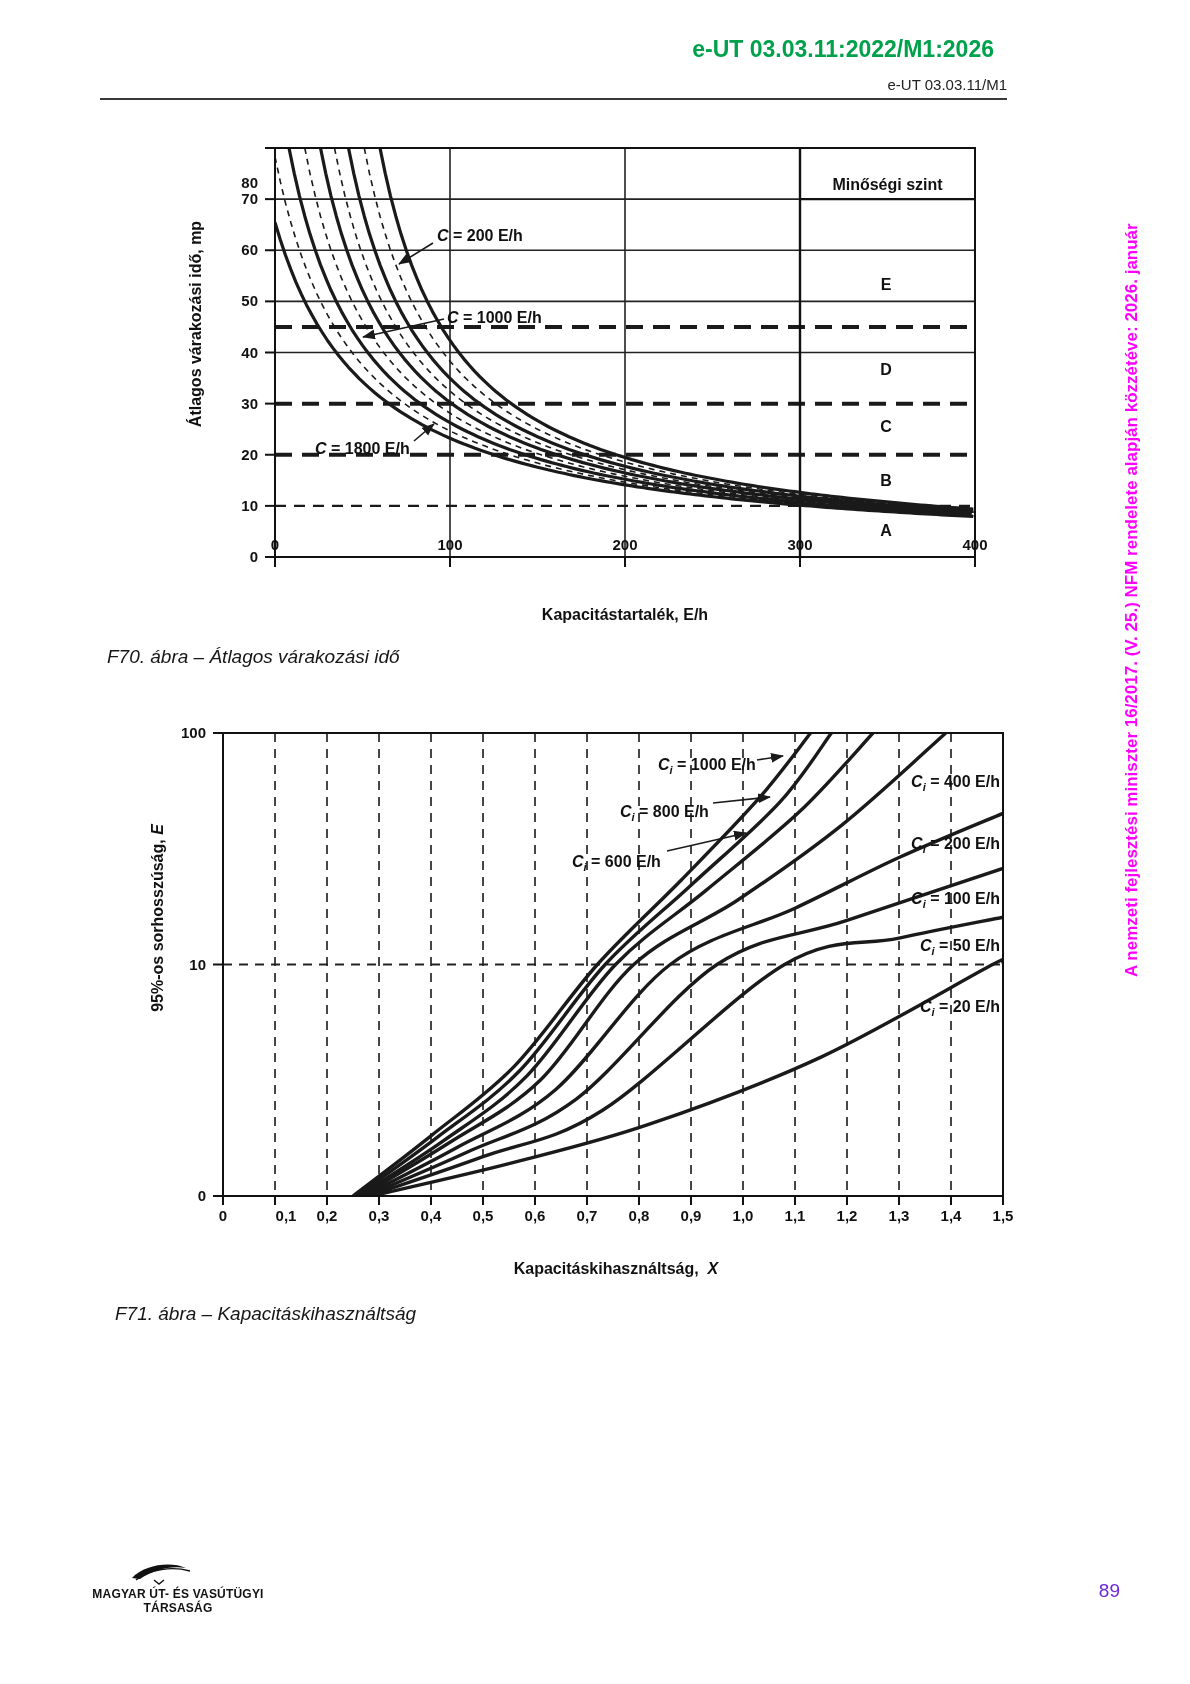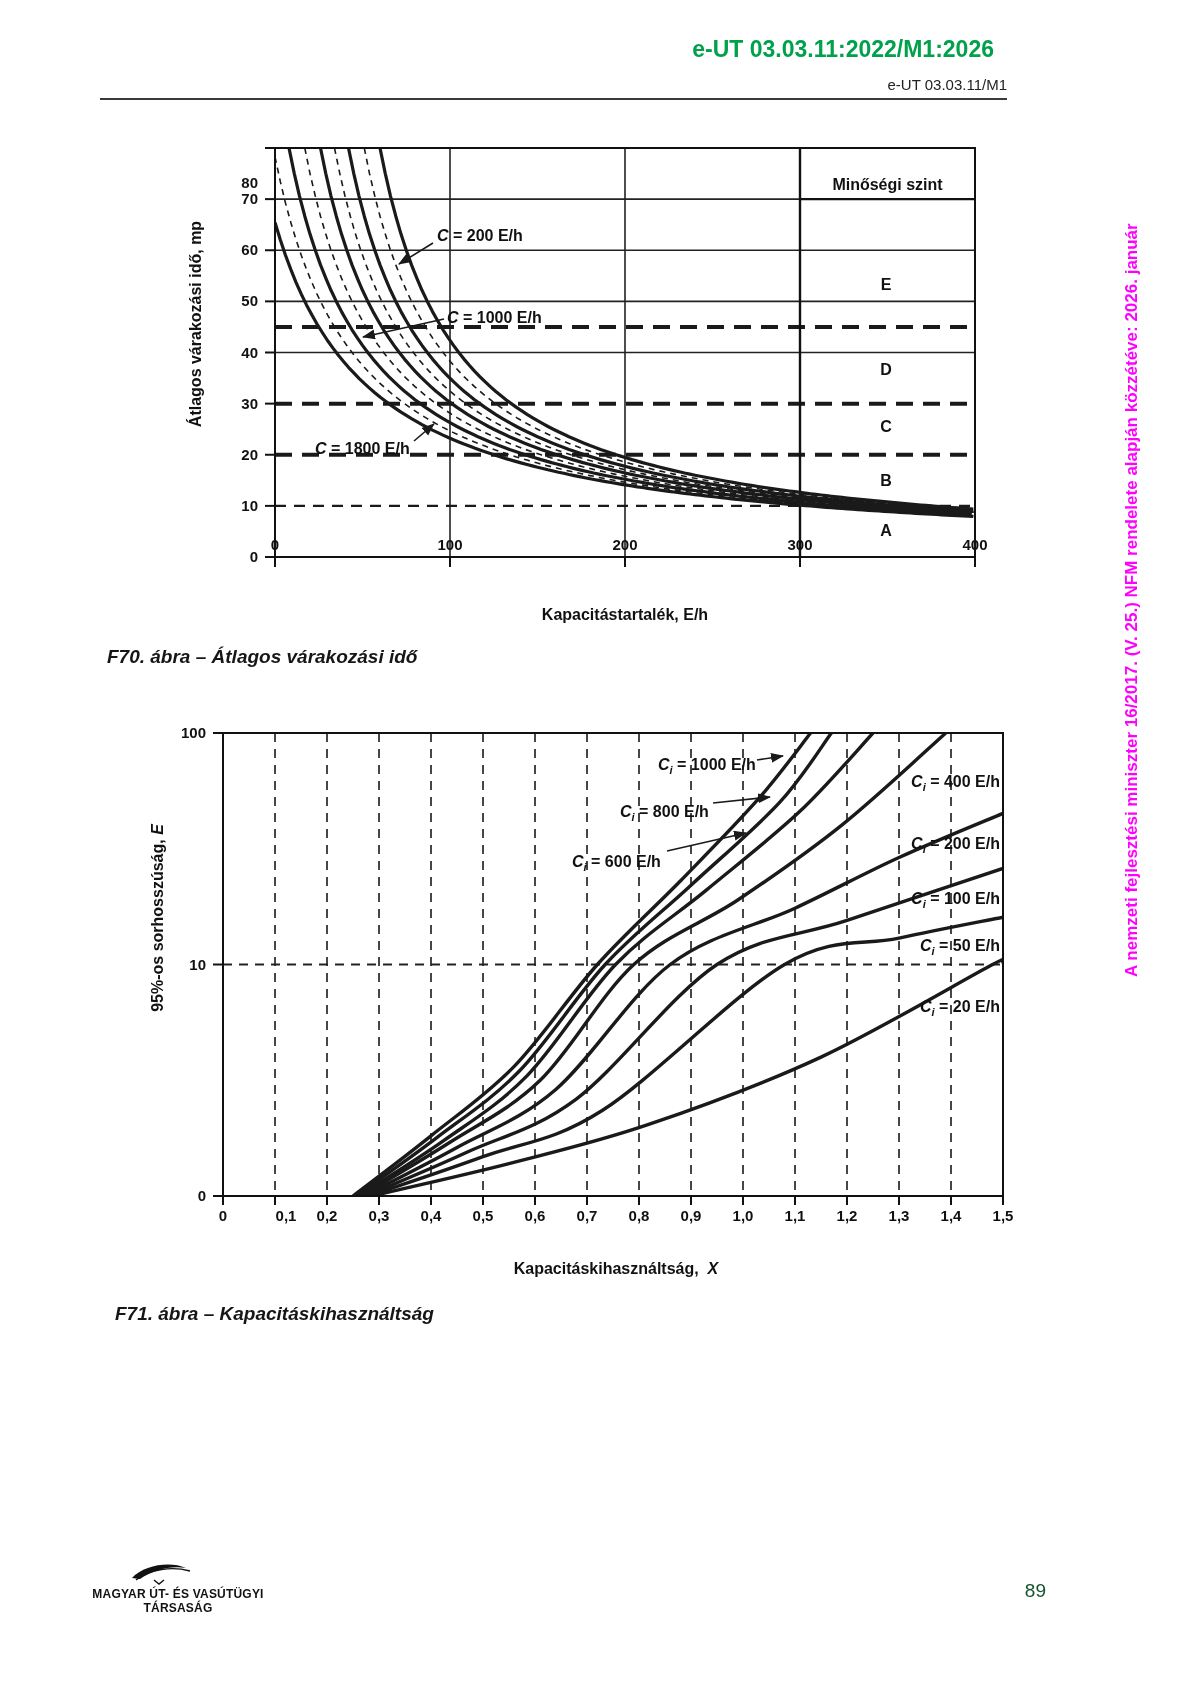"F70. ábra – Átlagos várakozási" .caption { font-weight: bold -> none }
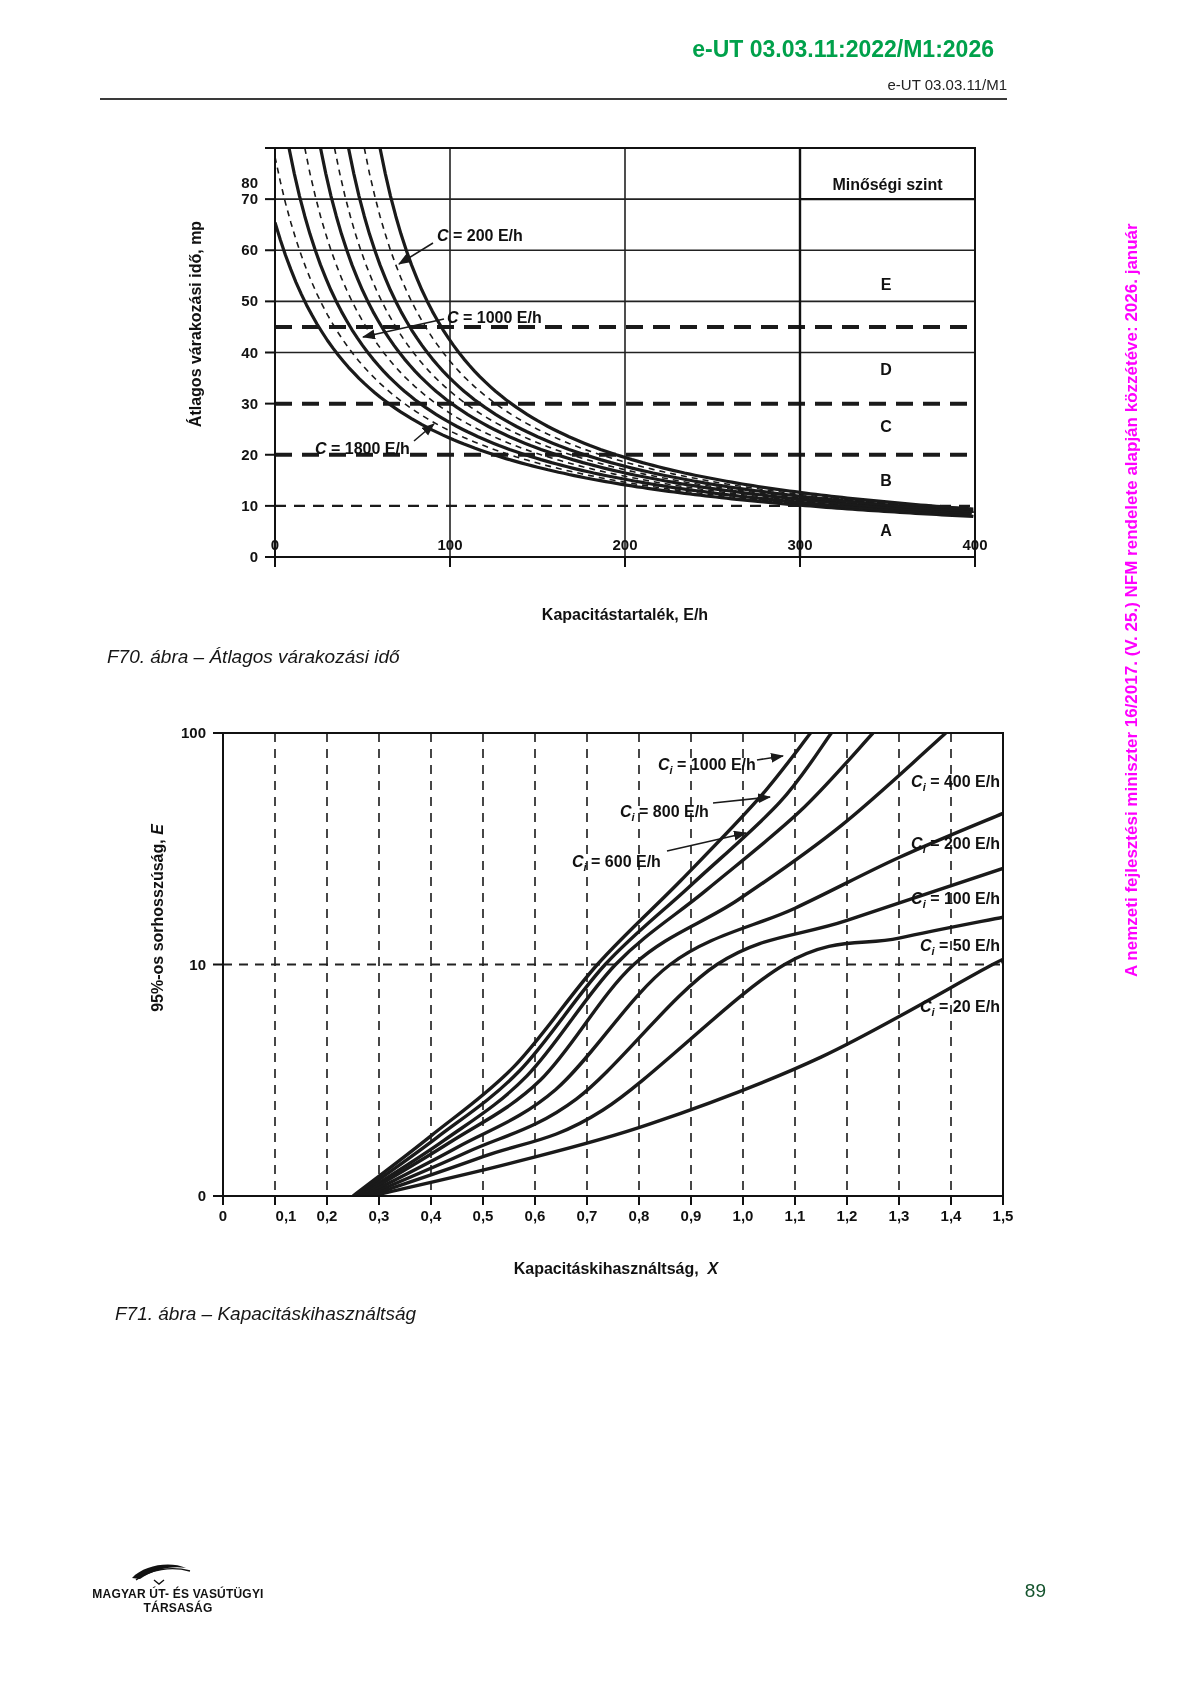"89" .page-num { color: #14532d -> #6d28d9; left: 1002px -> 1076px }
